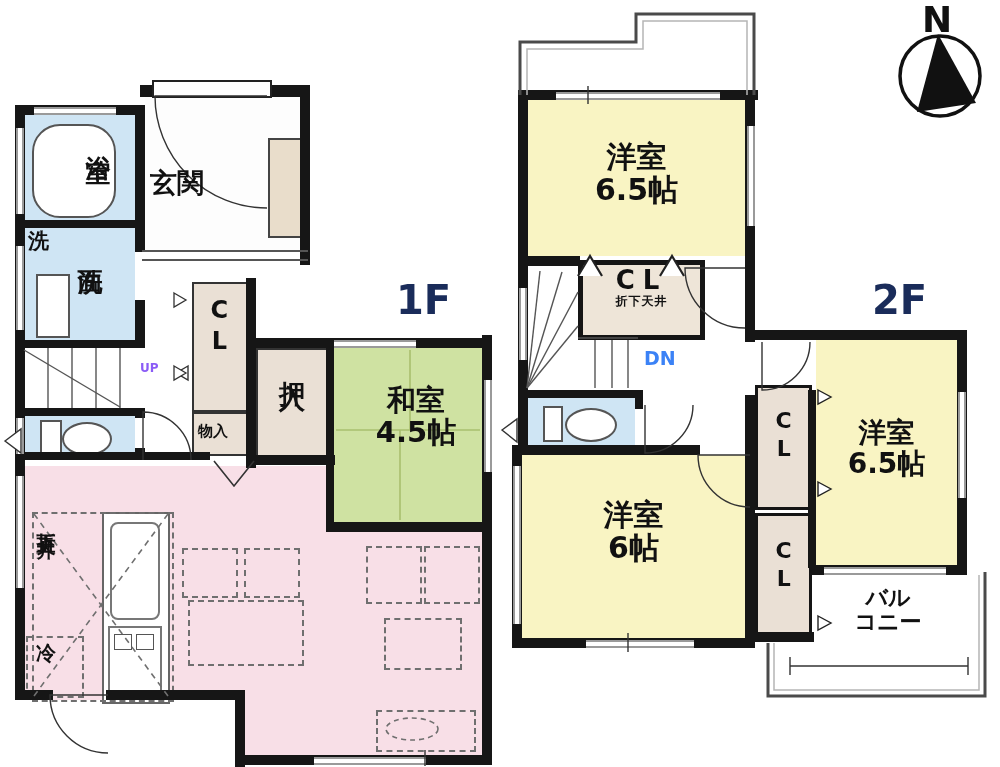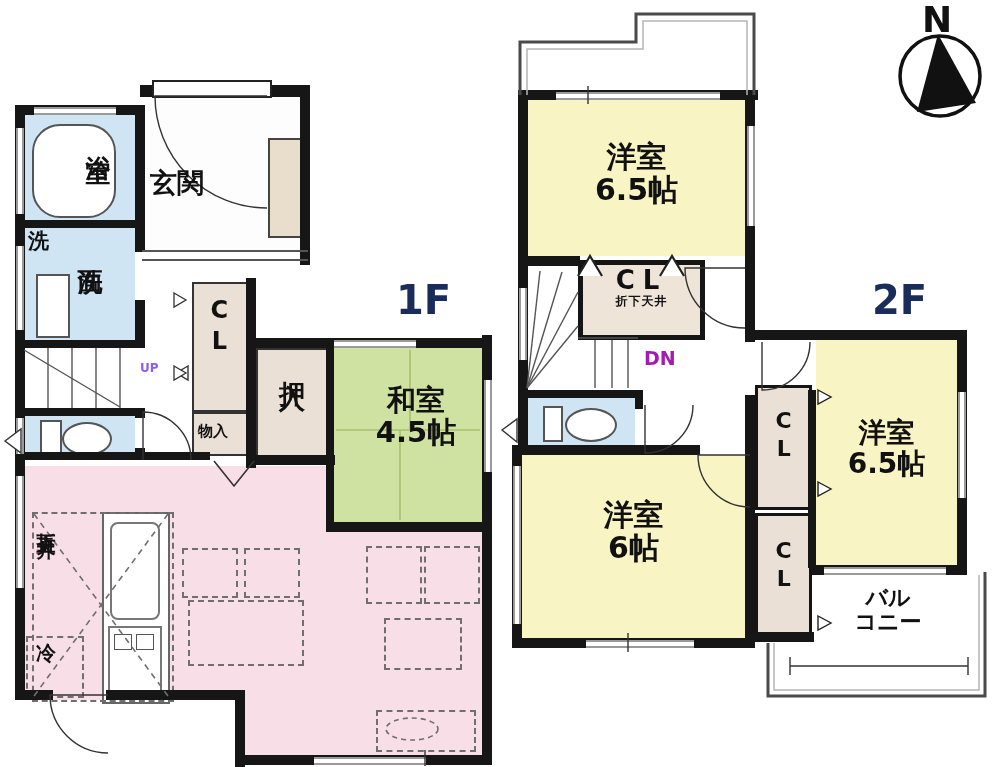"DN" div.label { color: #a21caf -> #3b82f6 }
